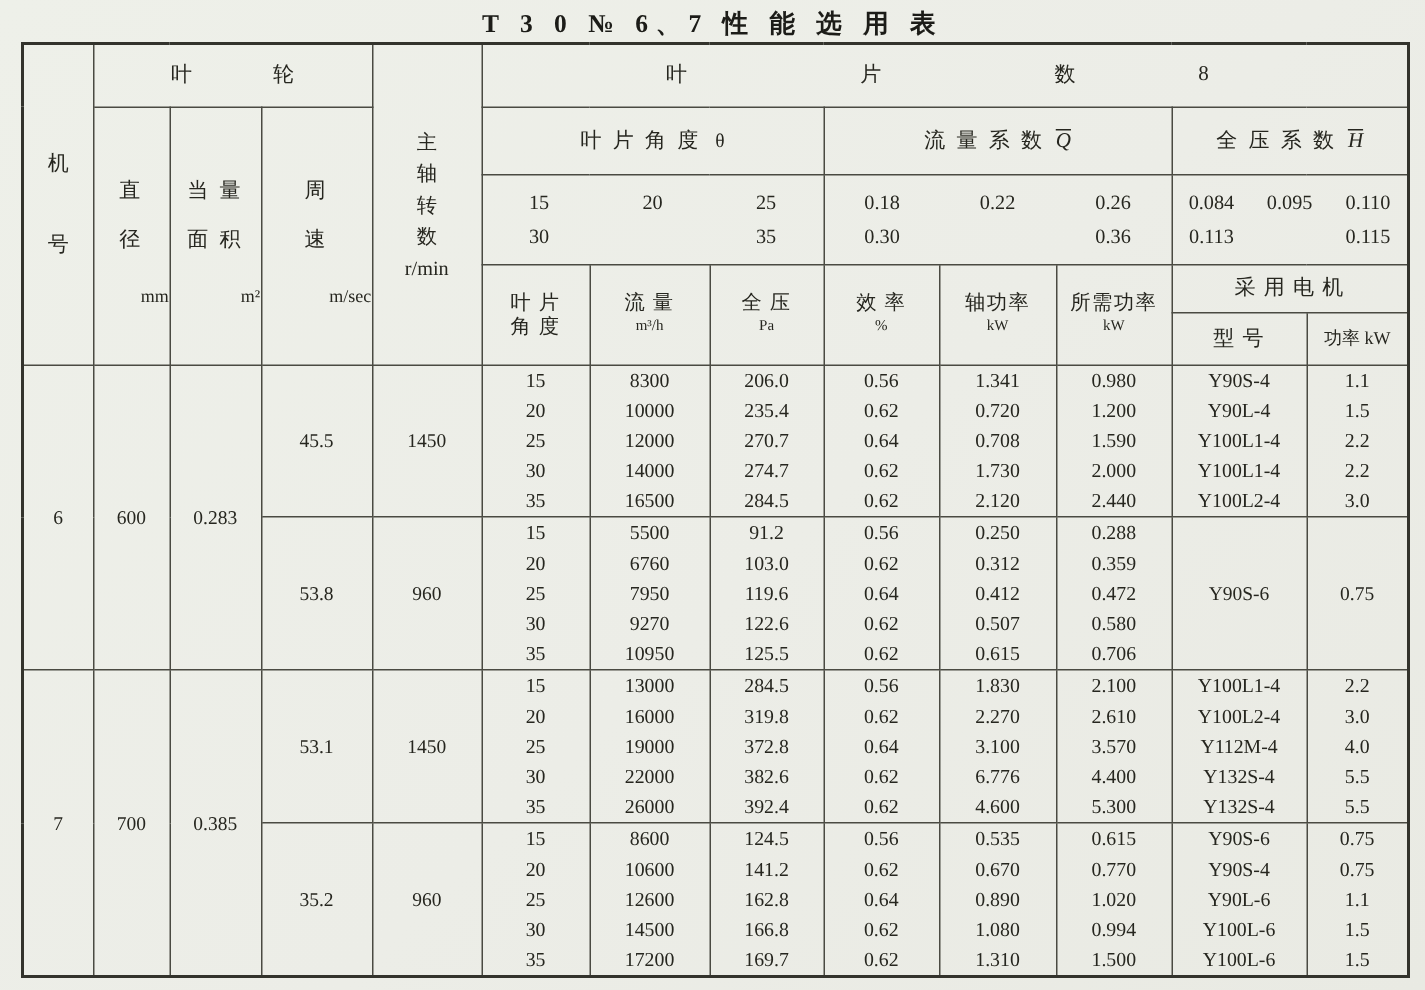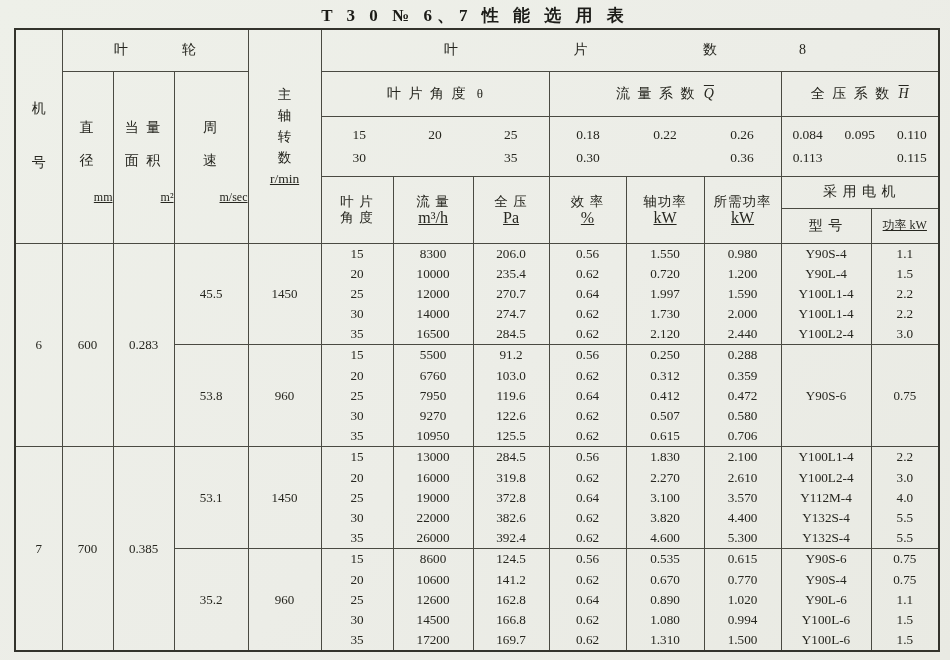"r/min" .unit { text-decoration: underline -> none }
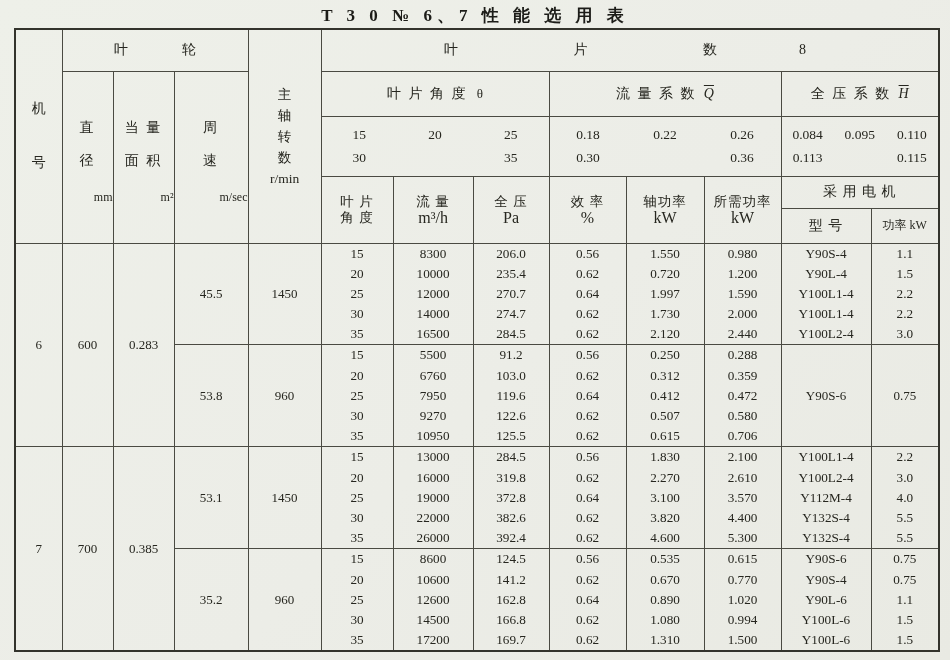"m³/h" .h2l .unit { font-size: 16px -> 10px }
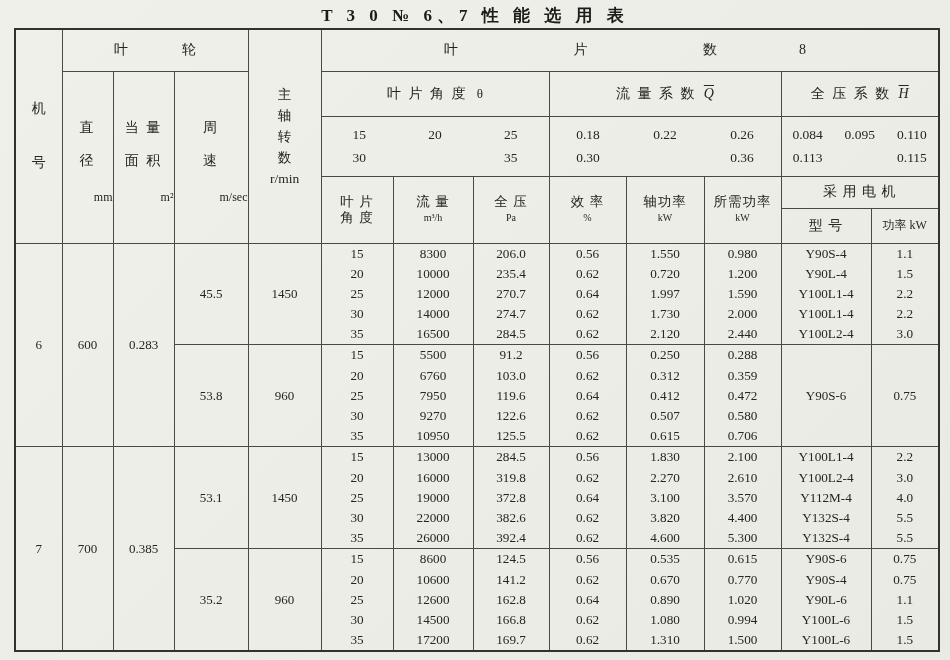"1.550" div { text: 1.550 -> 1.341 }
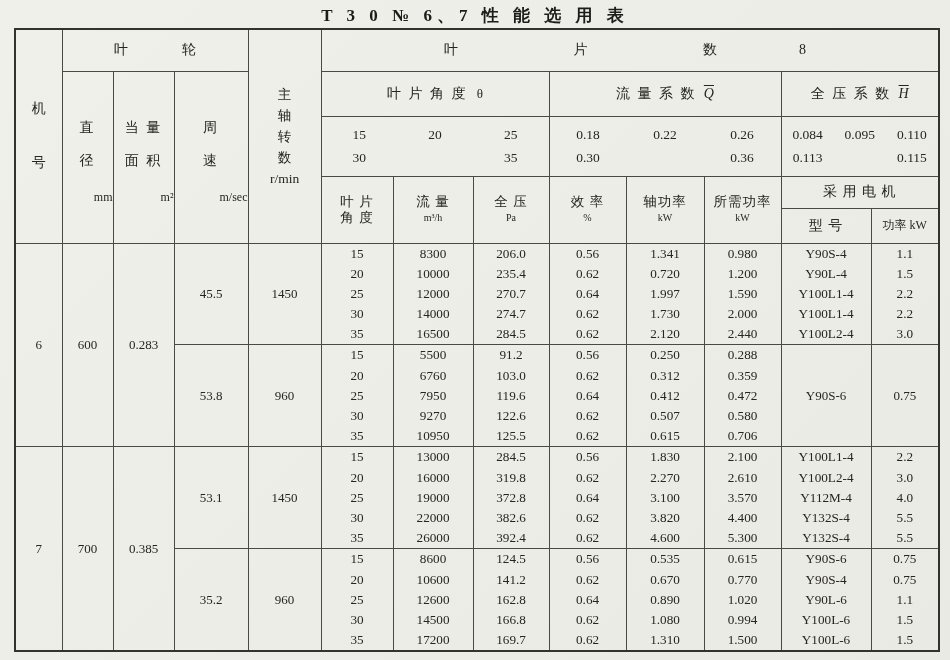"1.997" div { text: 1.997 -> 0.708 }
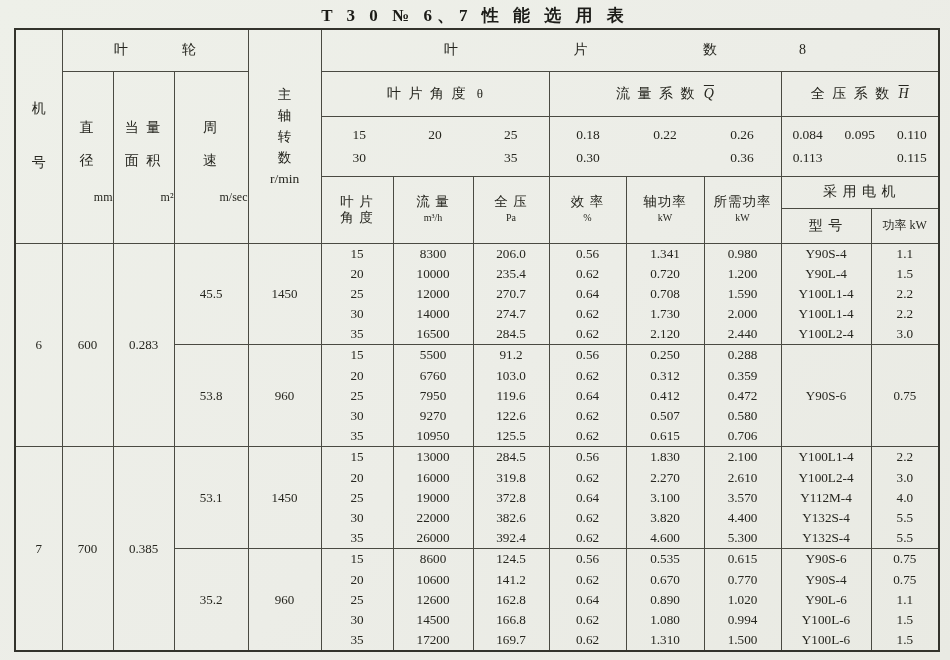"3.820" div { text: 3.820 -> 6.776 }
